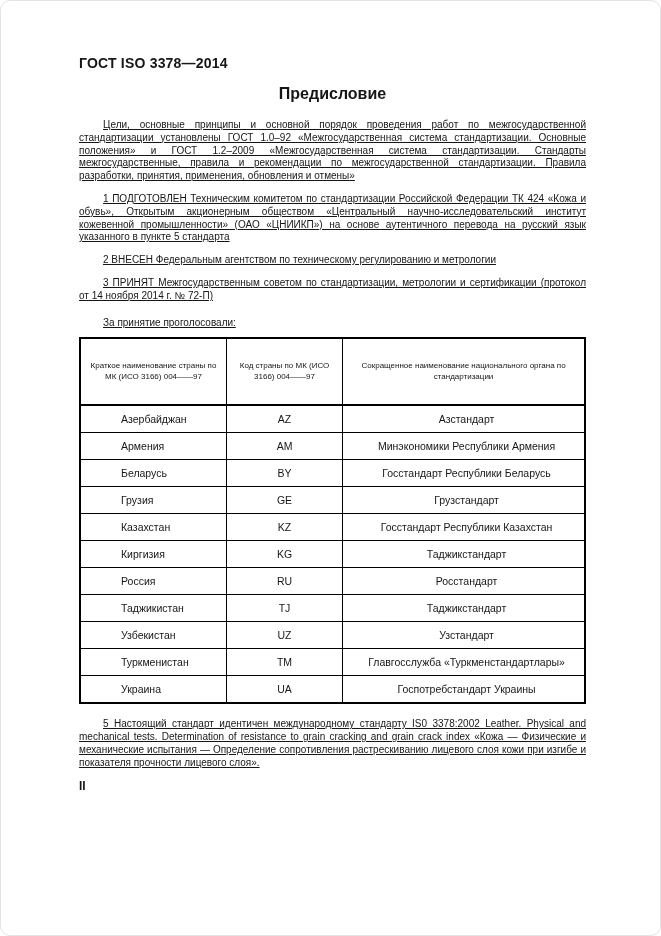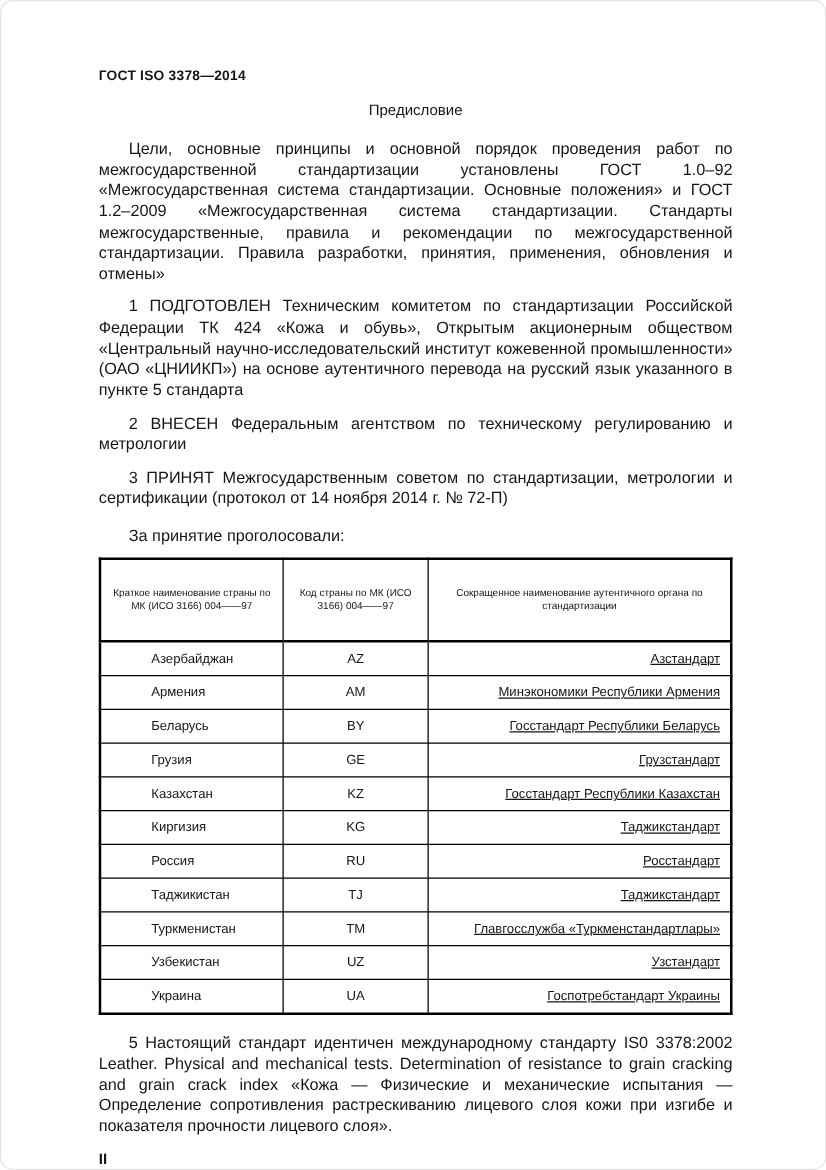"ГОСТ ISO 3378—2014" .doc-header { font-size: 11px -> 14px }
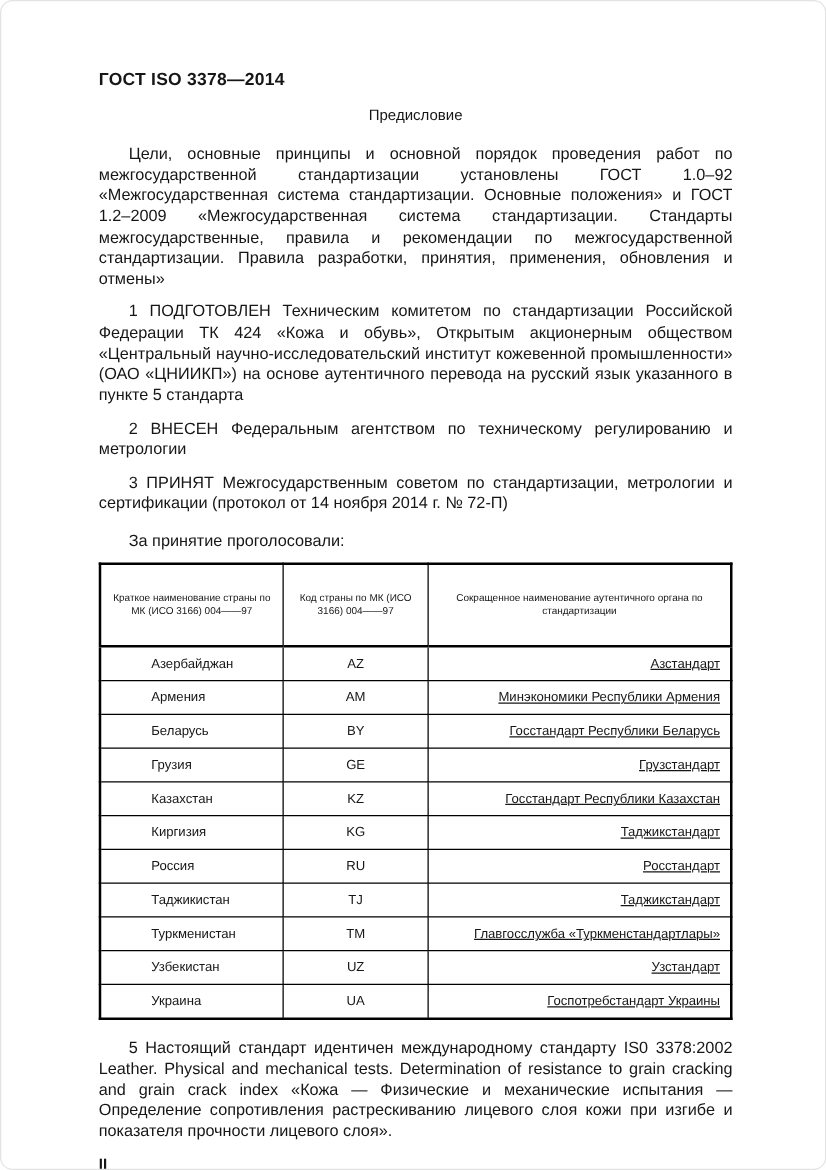"Предисловие" .doc-title { font-size: 12px -> 16px; font-weight: normal -> bold }
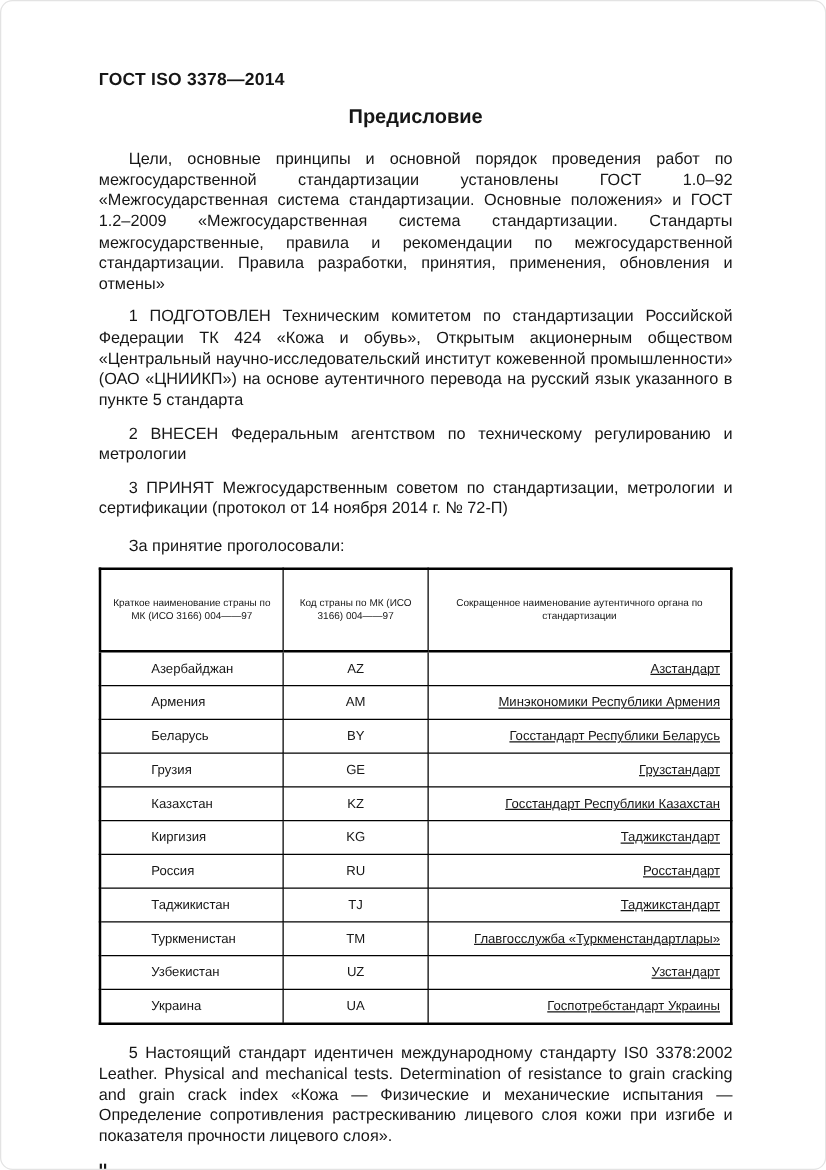"Цели, основные принципы и основной" .para { font-size: 13px -> 10px; text-decoration: none -> underline }
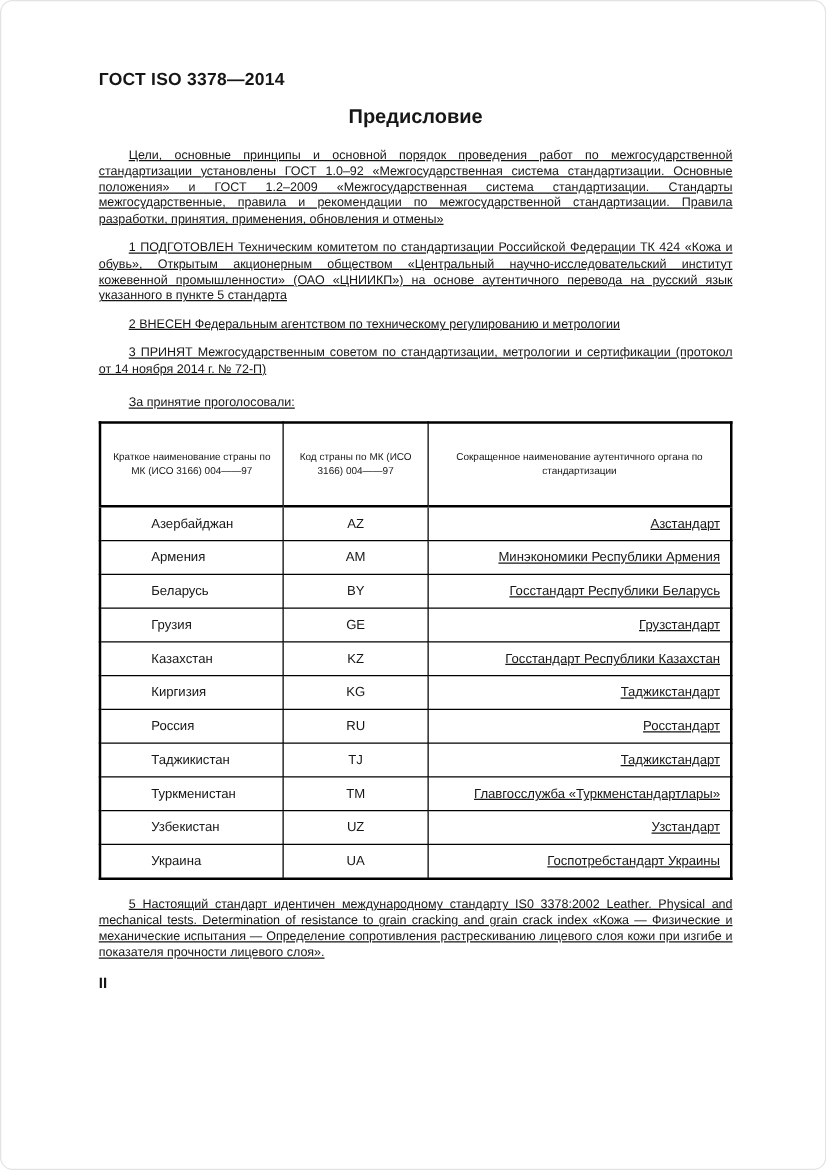"Сокращенное наименование аутентичного" th.col-org { text: аутентичного -> национального }
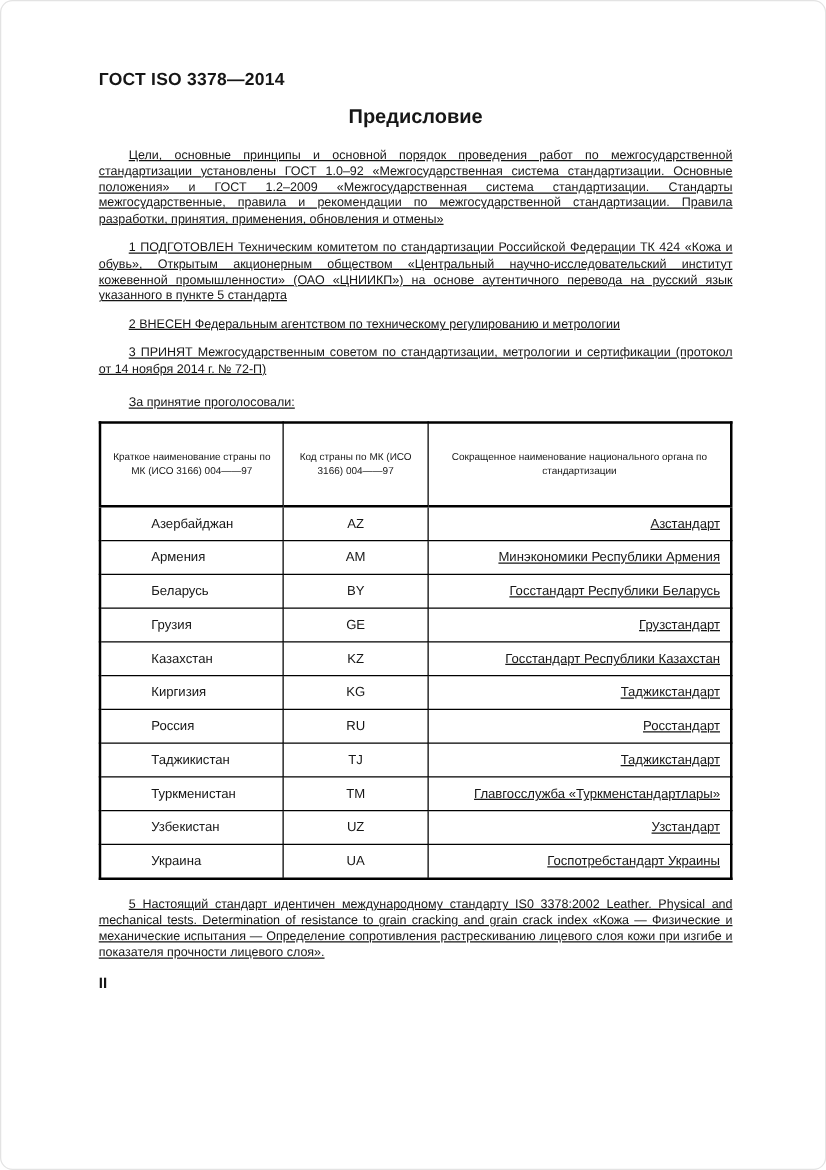"Азстандарт" .countries-table td.col-org { text-align: right -> center; text-decoration: underline -> none }
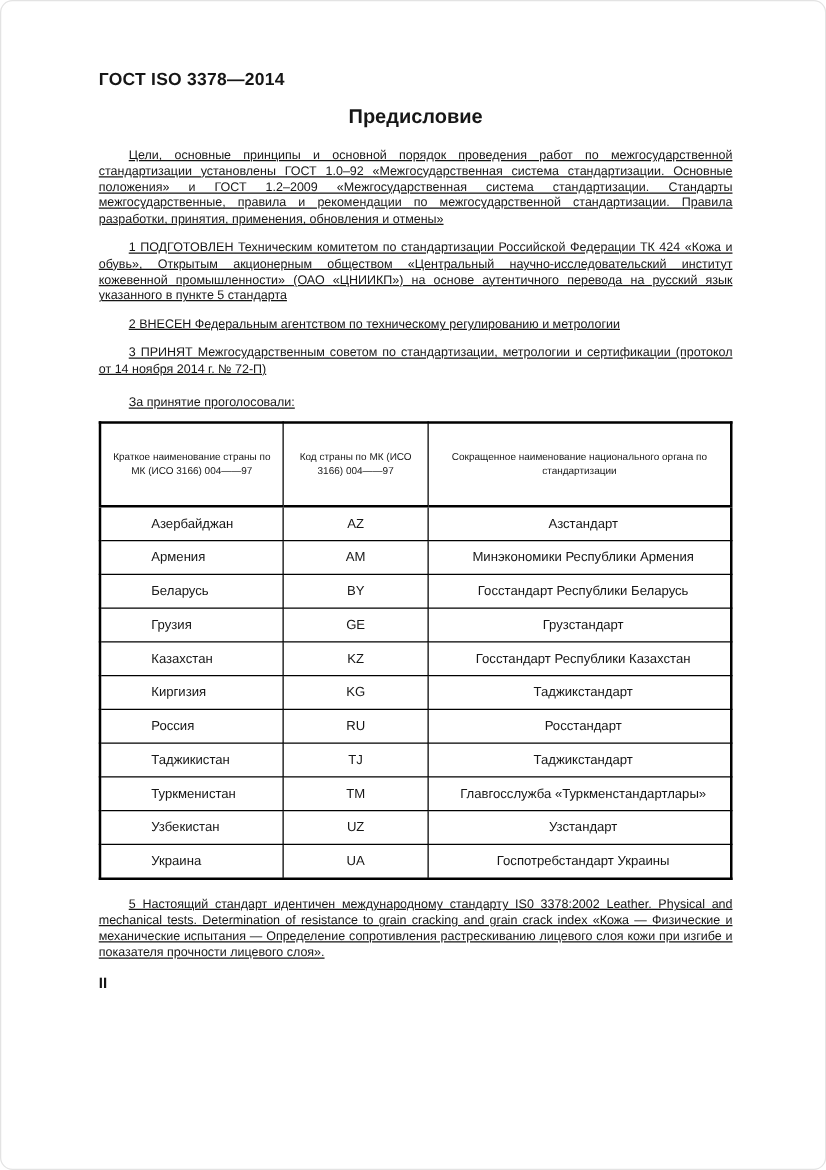"Туркменистан" tr { order: before "Узбекистан" -> after "Узбекистан" }
